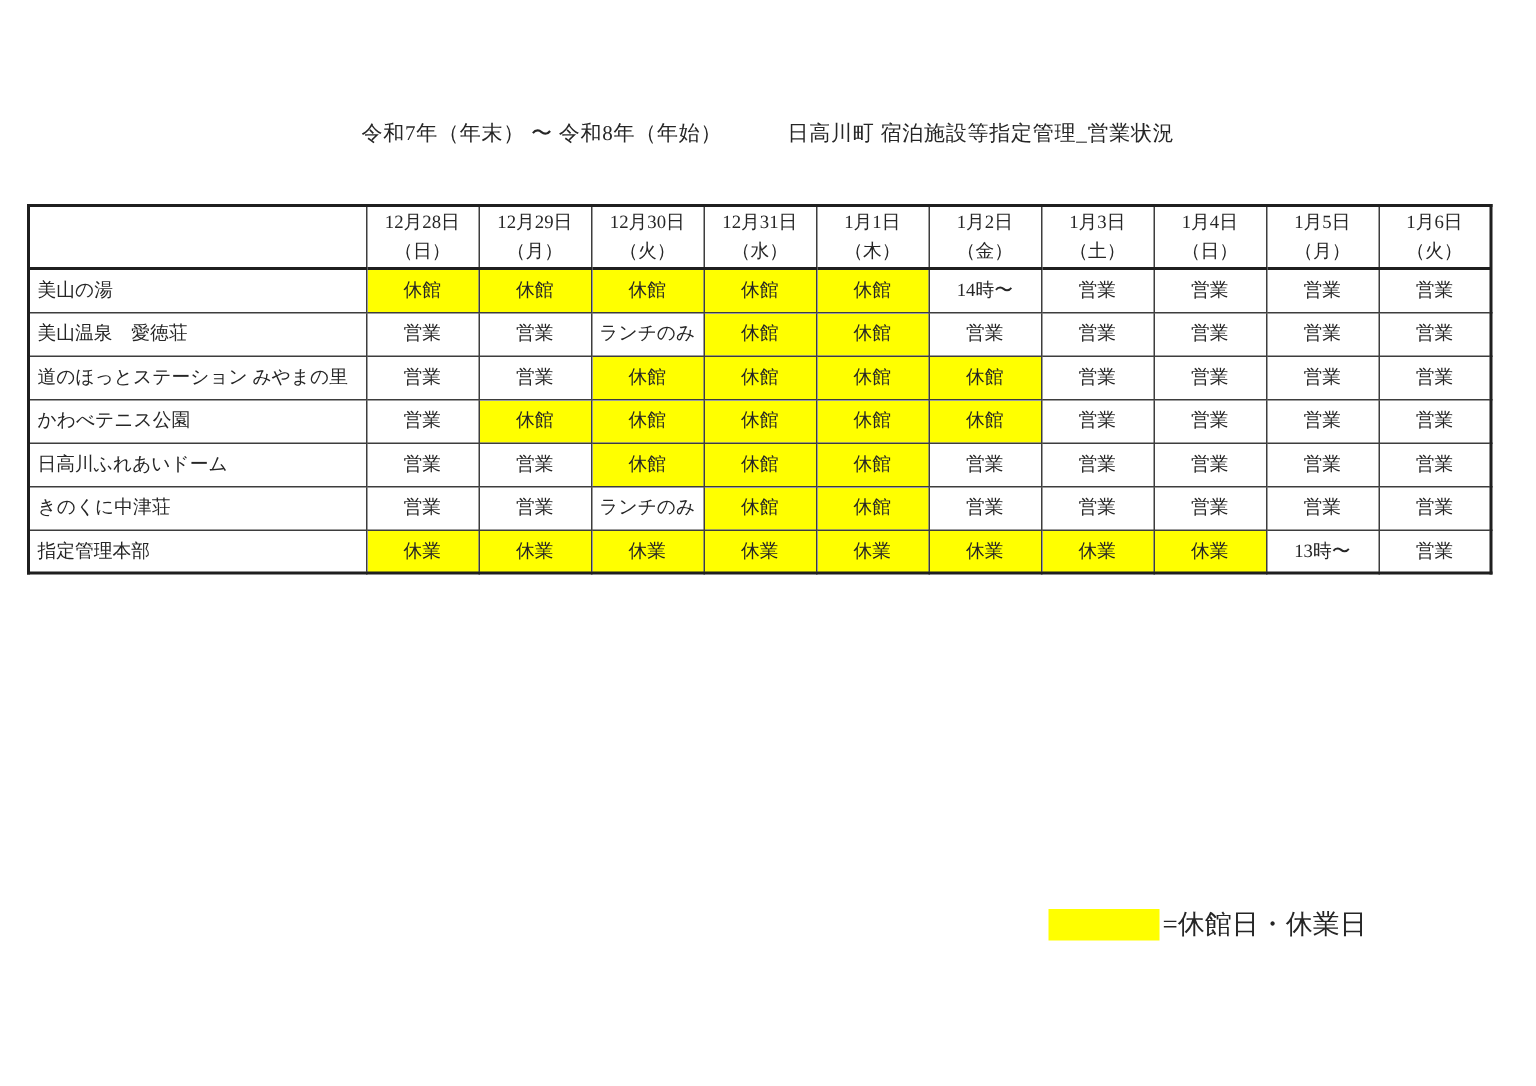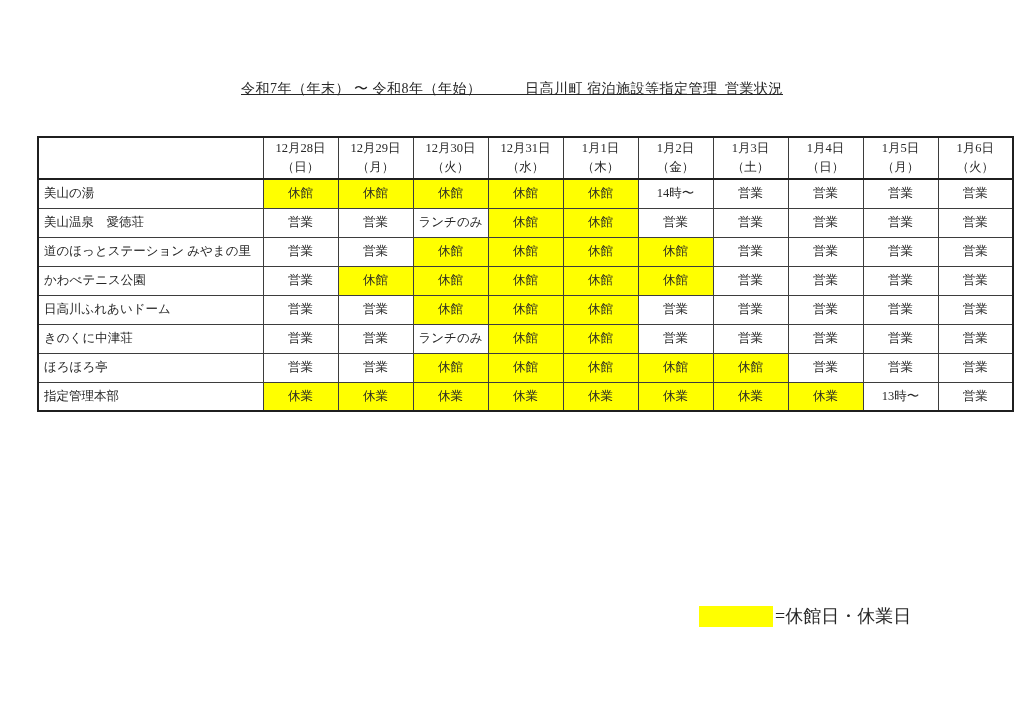"令和7年（年末） 〜 令和8年（年始） 日高川町 宿泊施設等指定管理_営業状況" .title { text-decoration: underline -> none }
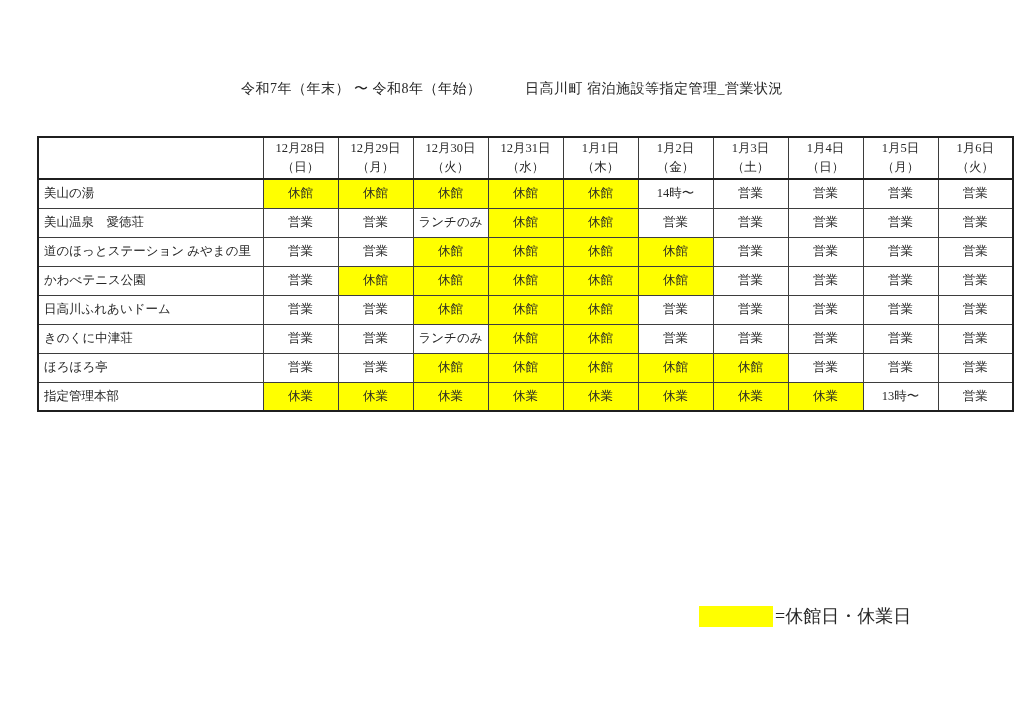"12月28日" table.sched { left: 37px -> 18px }
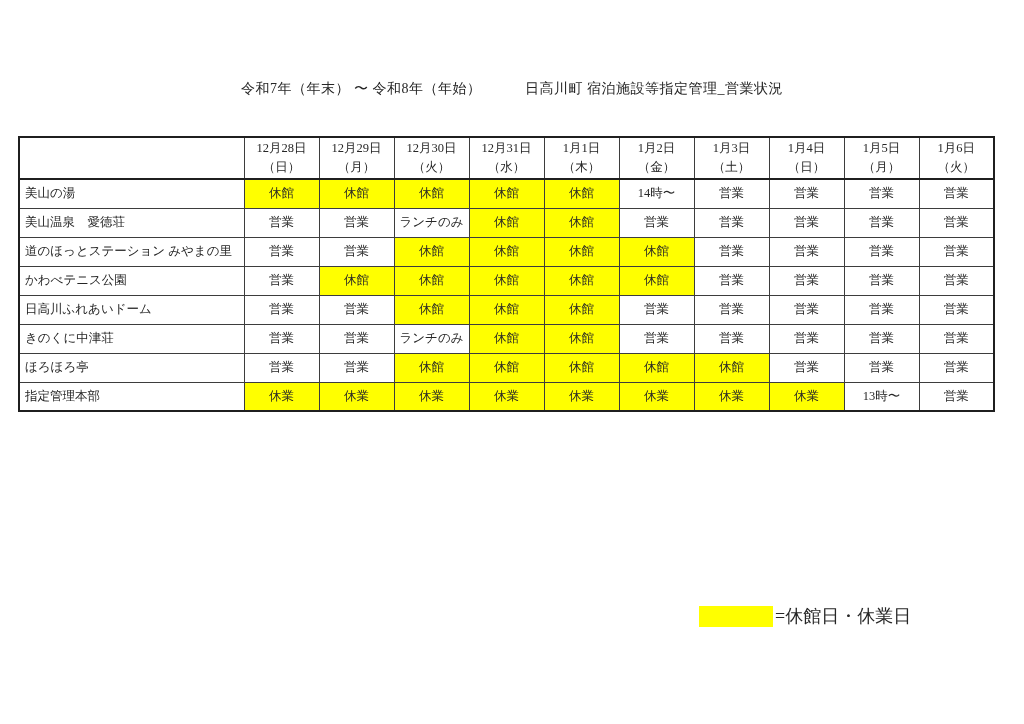"ほろほろ亭" tr { html: <tr> <td>ほろほろ亭</td> <td>営業</td> <td>営業</td> <td>休館</td> <td>休館</td> <td>休館</td> <td>休館</td> <td>休館</td> <td>営業</td> <td>営業</td> <td>営業</td> </tr> -> none }
